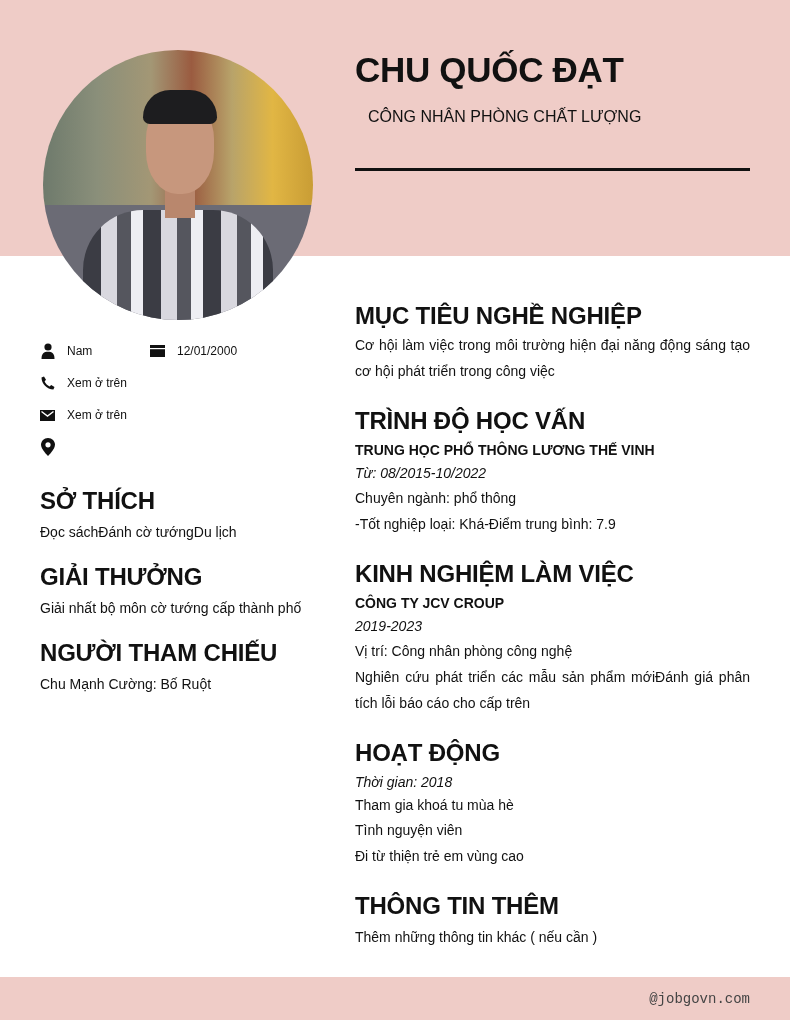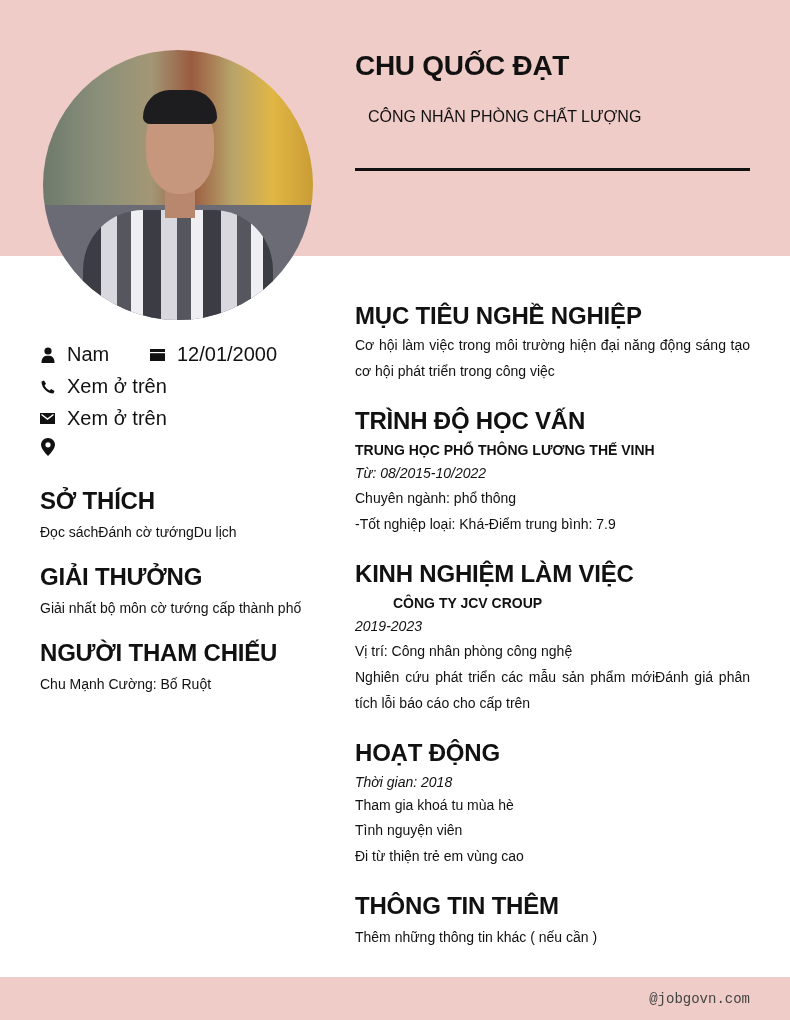"CHU QUỐC ĐẠT" .name { font-size: 28px -> 35px }
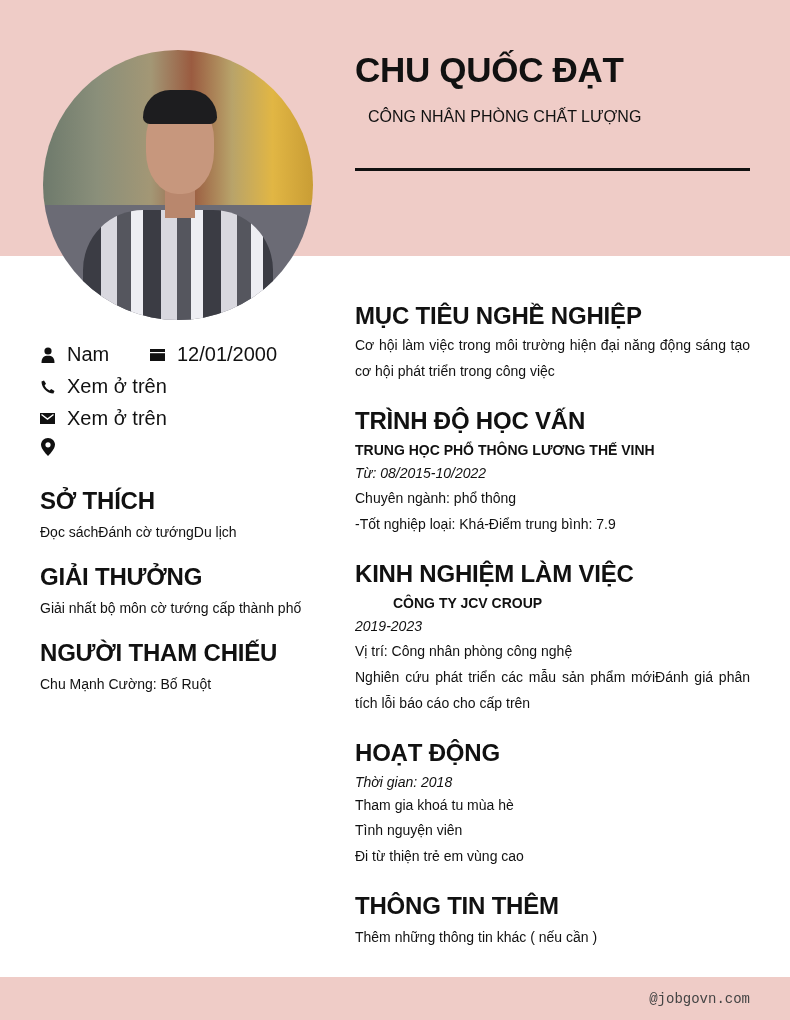"Nam" .info-row { font-size: 20px -> 12px }
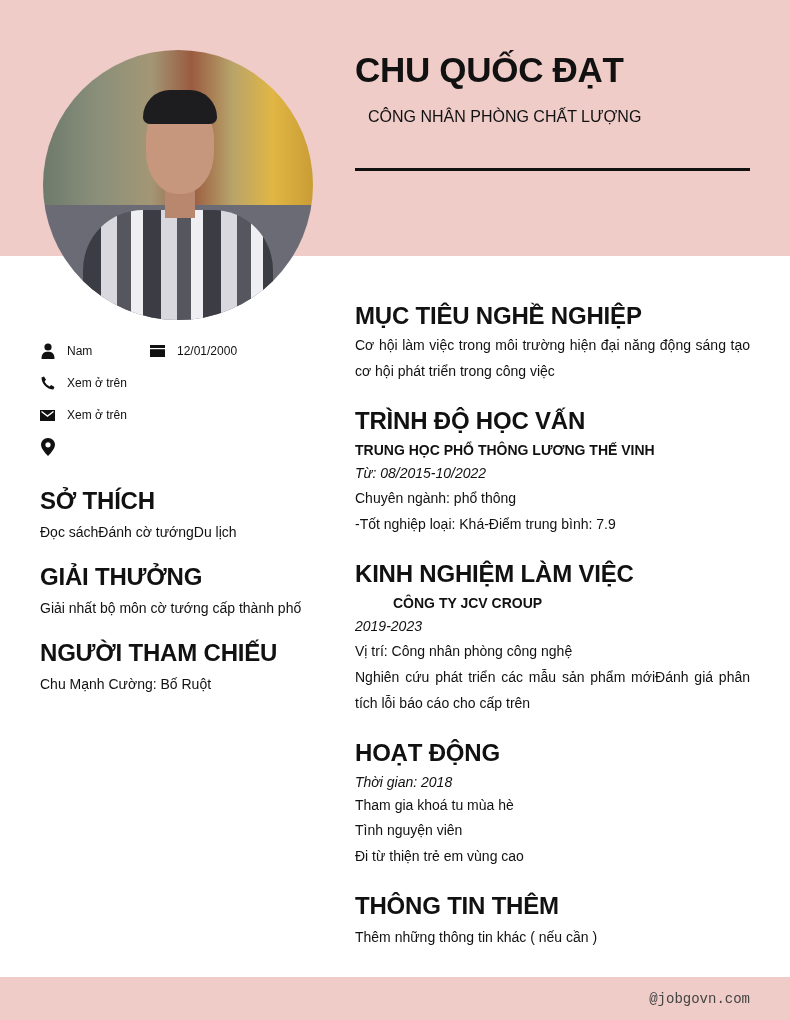"CÔNG TY JCV CROUP" div.small { margin-left: 38px -> none }
